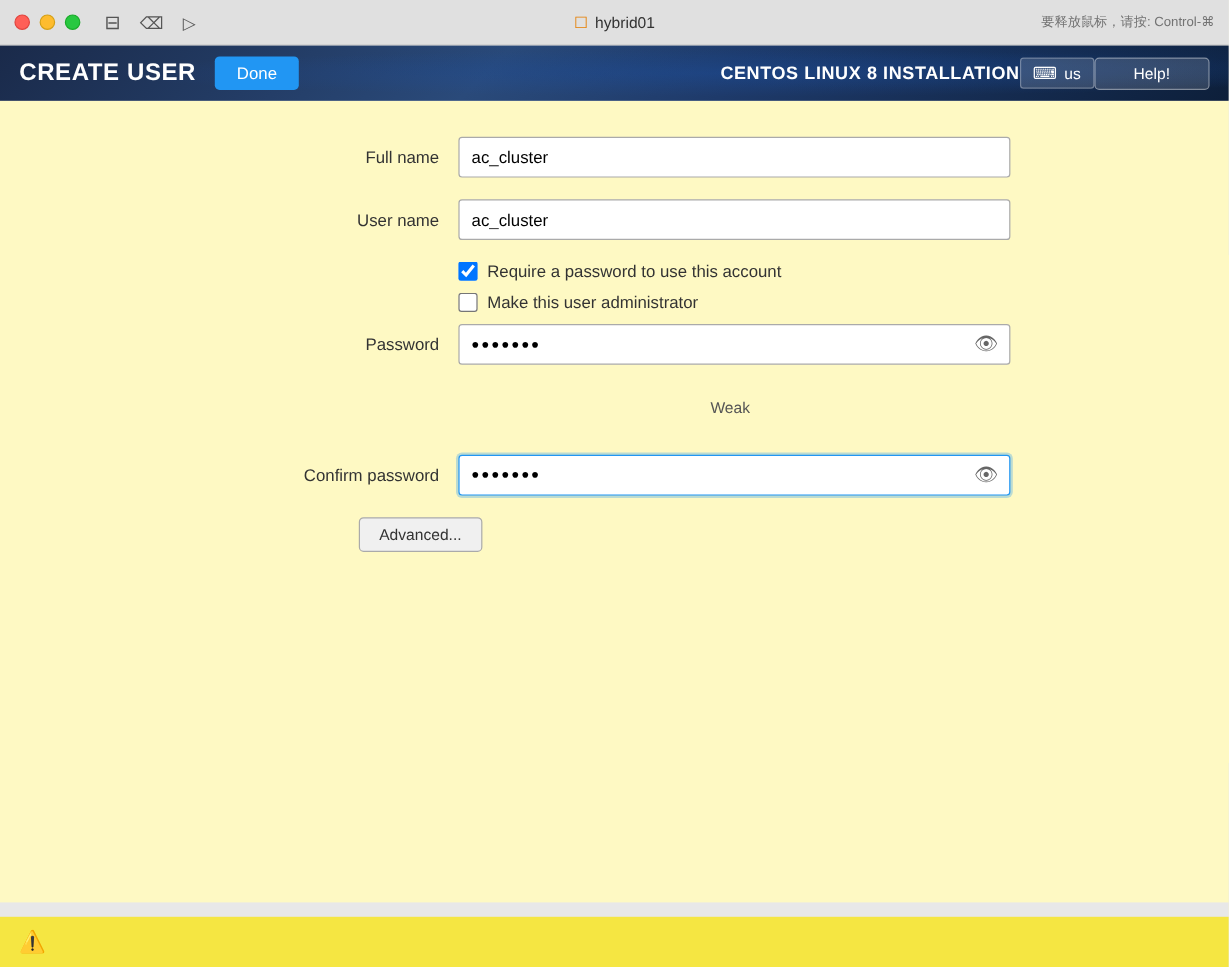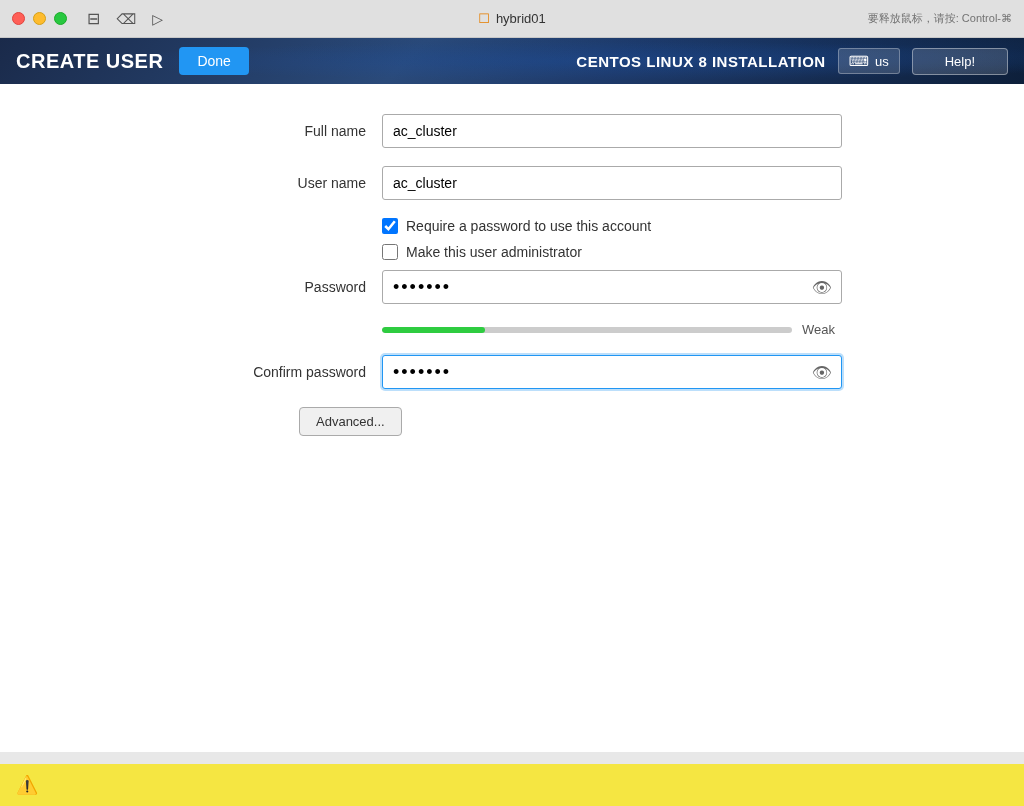"CENTOS LINUX 8 INSTALLATION" .header-right { gap: 12px -> 0 }
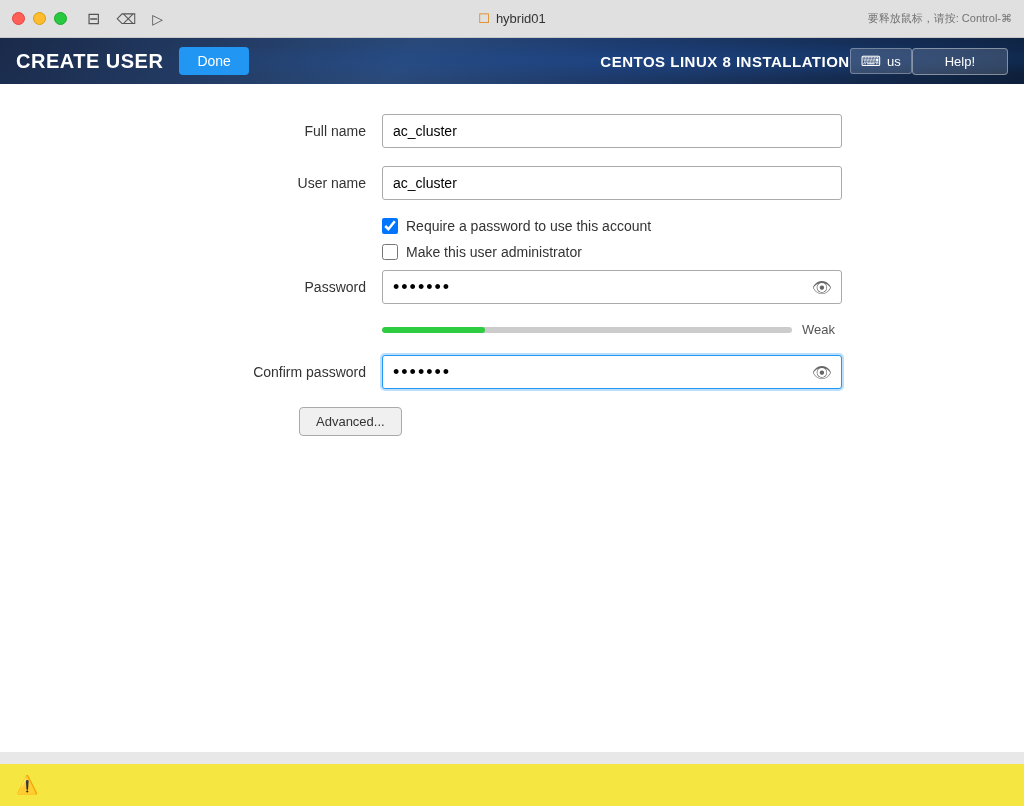"Full name" .main-content { background: #ffffff -> #fef9c3 }
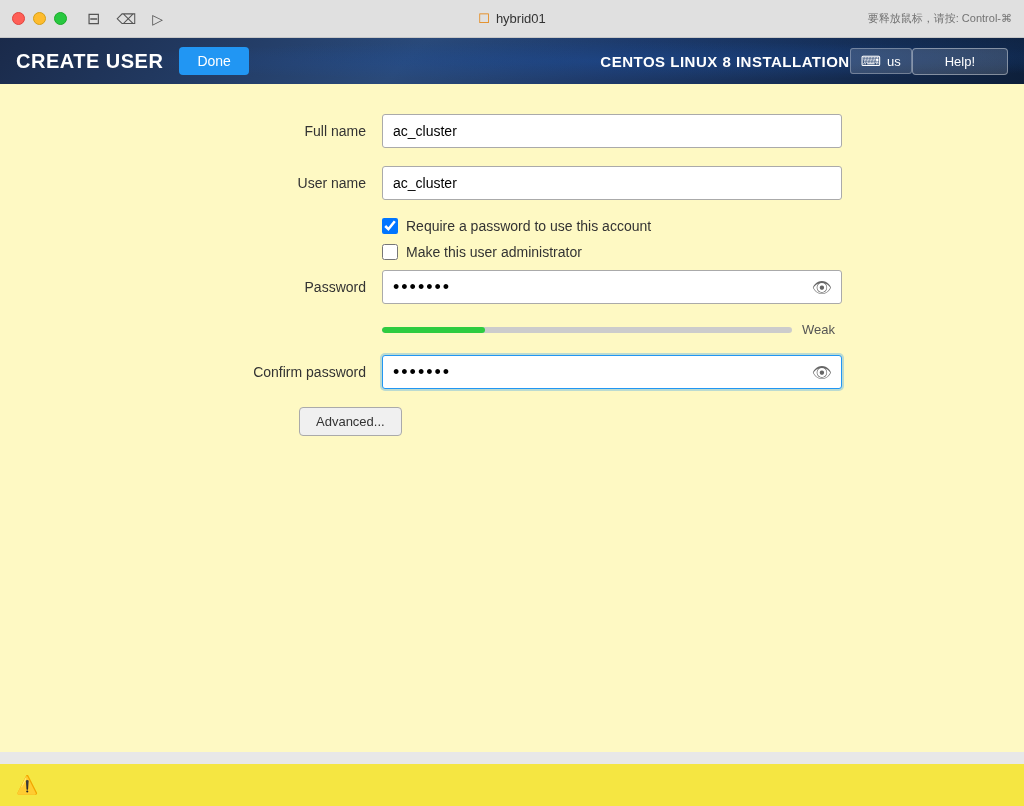"Weak" .strength-row { flex-direction: none -> column; margin-bottom: 18px -> 32px }
